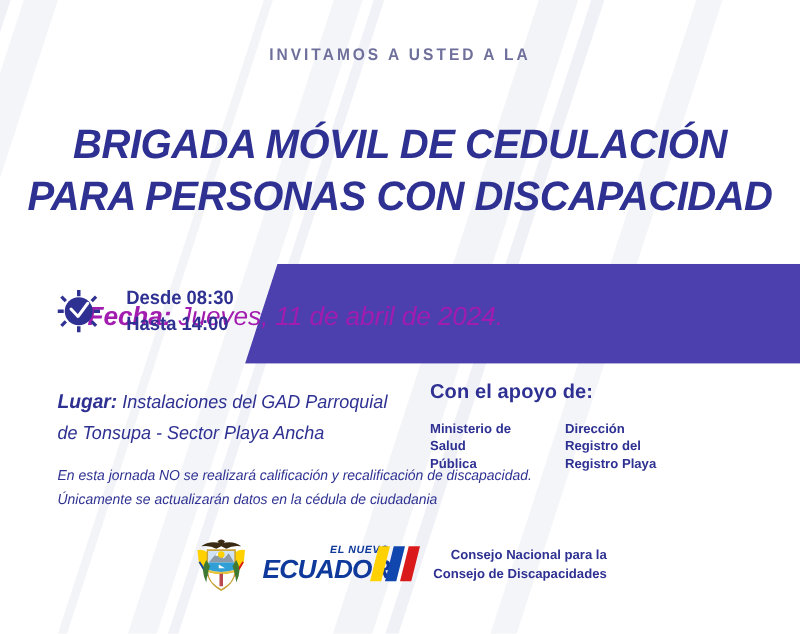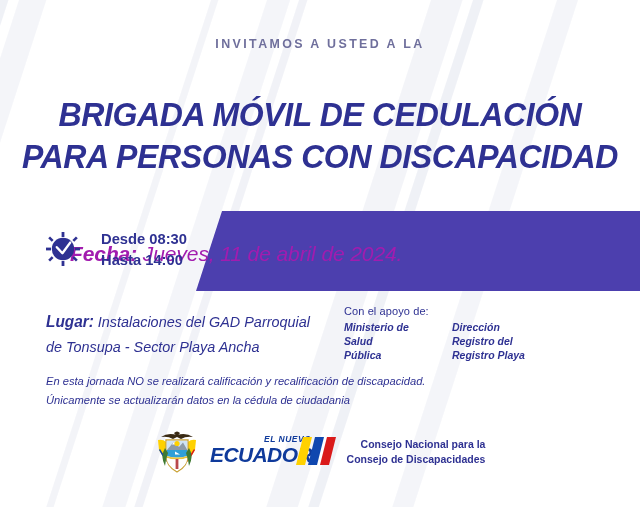"Con el apoyo de:" .apoyo-head { font-size: 11px -> 16px; font-weight: 400 -> 700; margin-bottom: 3px -> 13px }
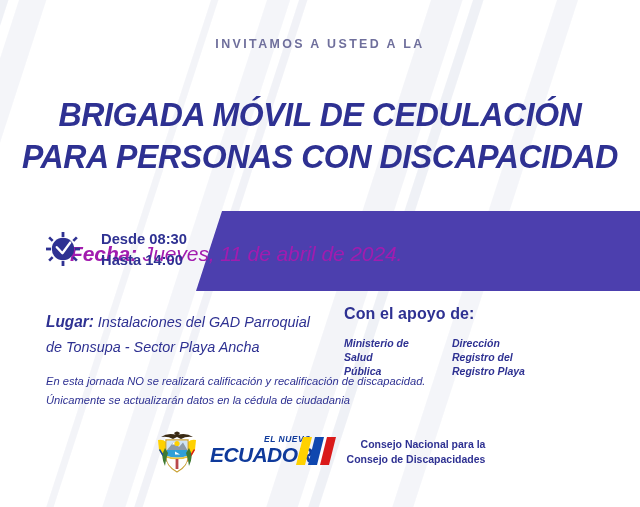"Ministerio de Salud" .apoyo-cols { font-style: italic -> none }
